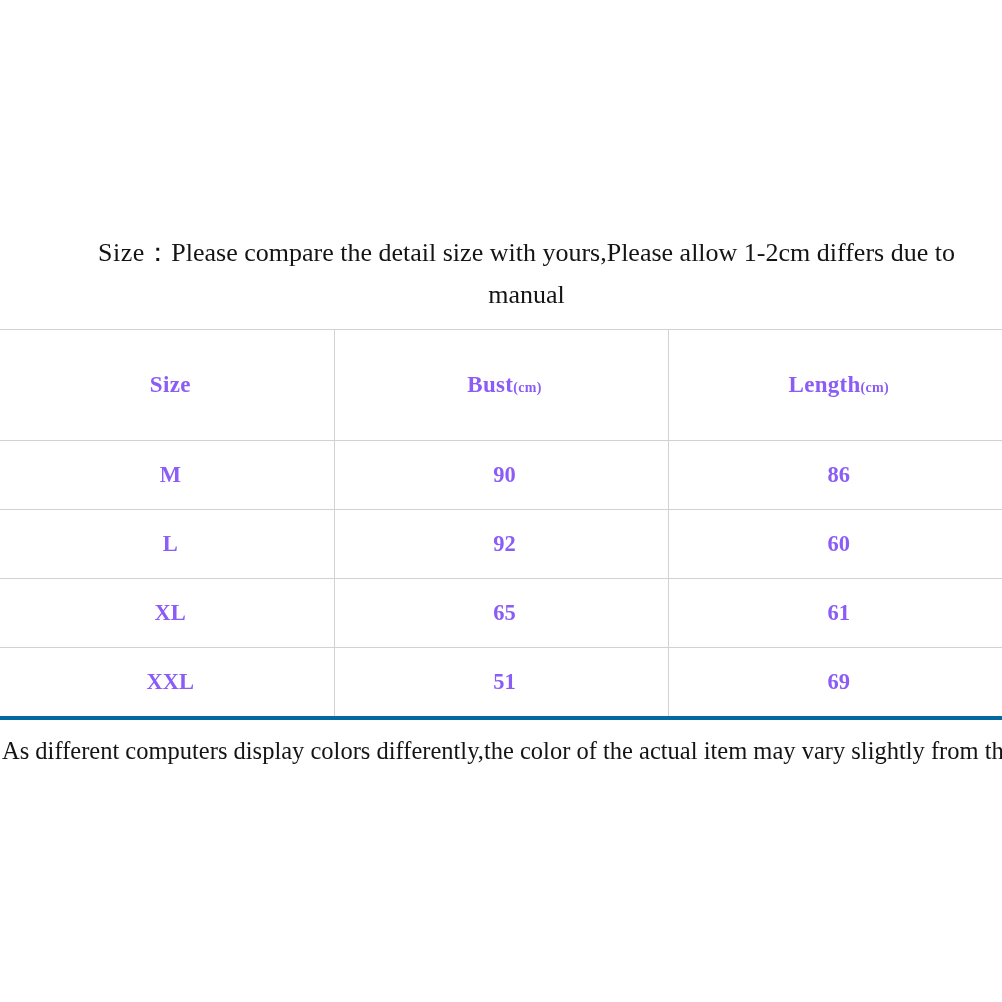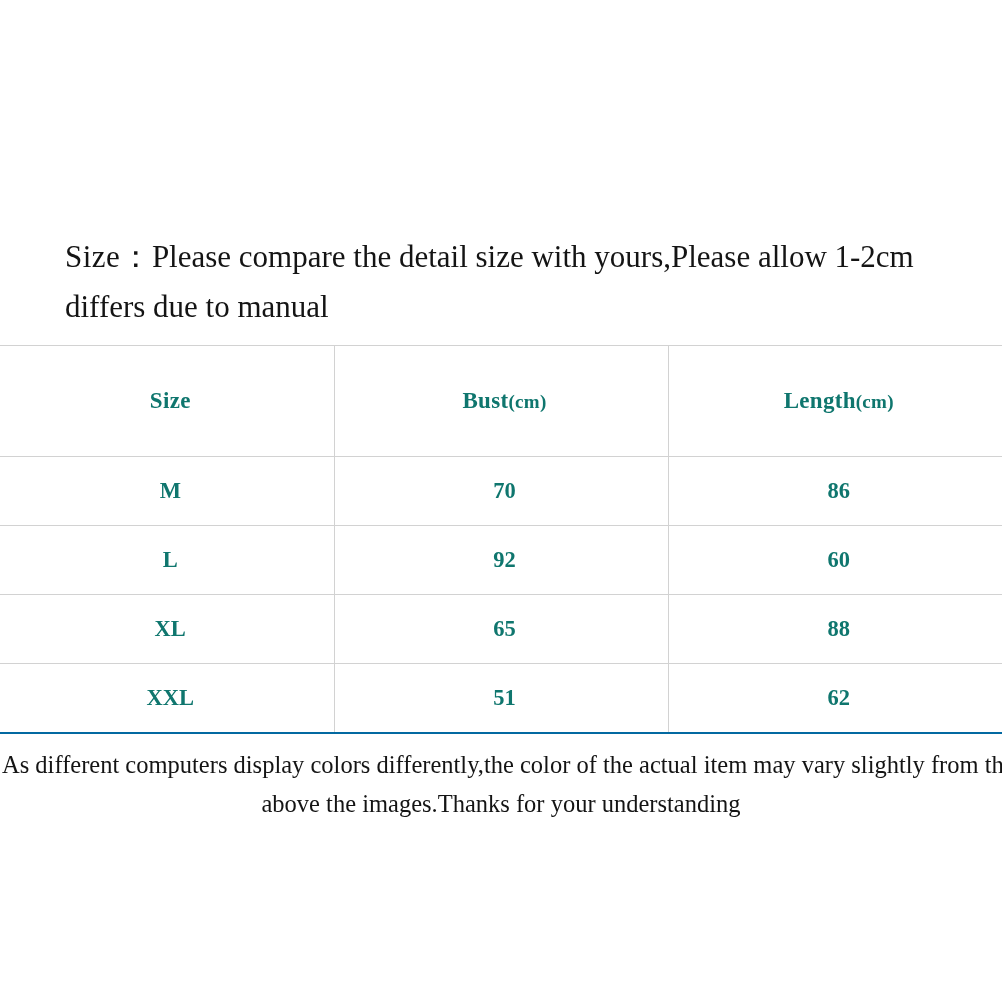"Size：Please compare the detail size" .intro { font-size: 31px -> 26px; text-align: left -> center }
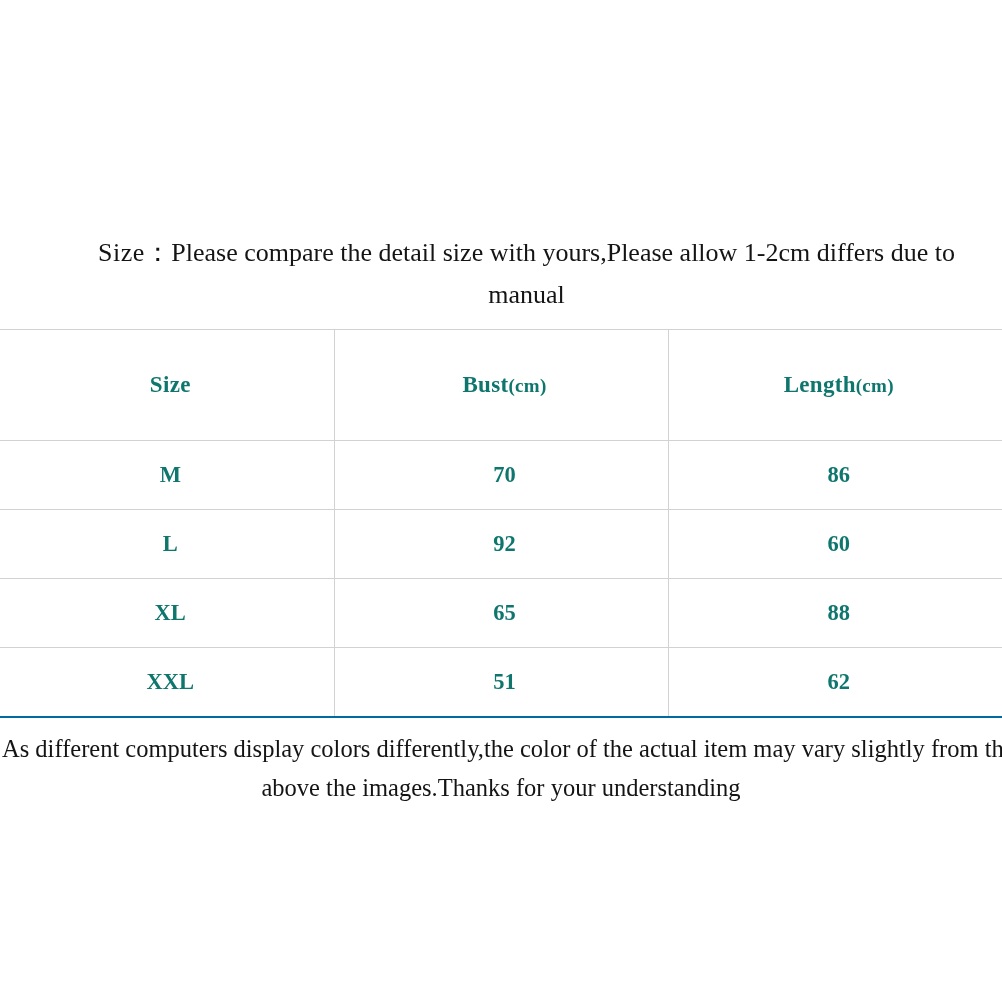"Size" table.size-table td { color: #0f766e -> #8b5cf6 }
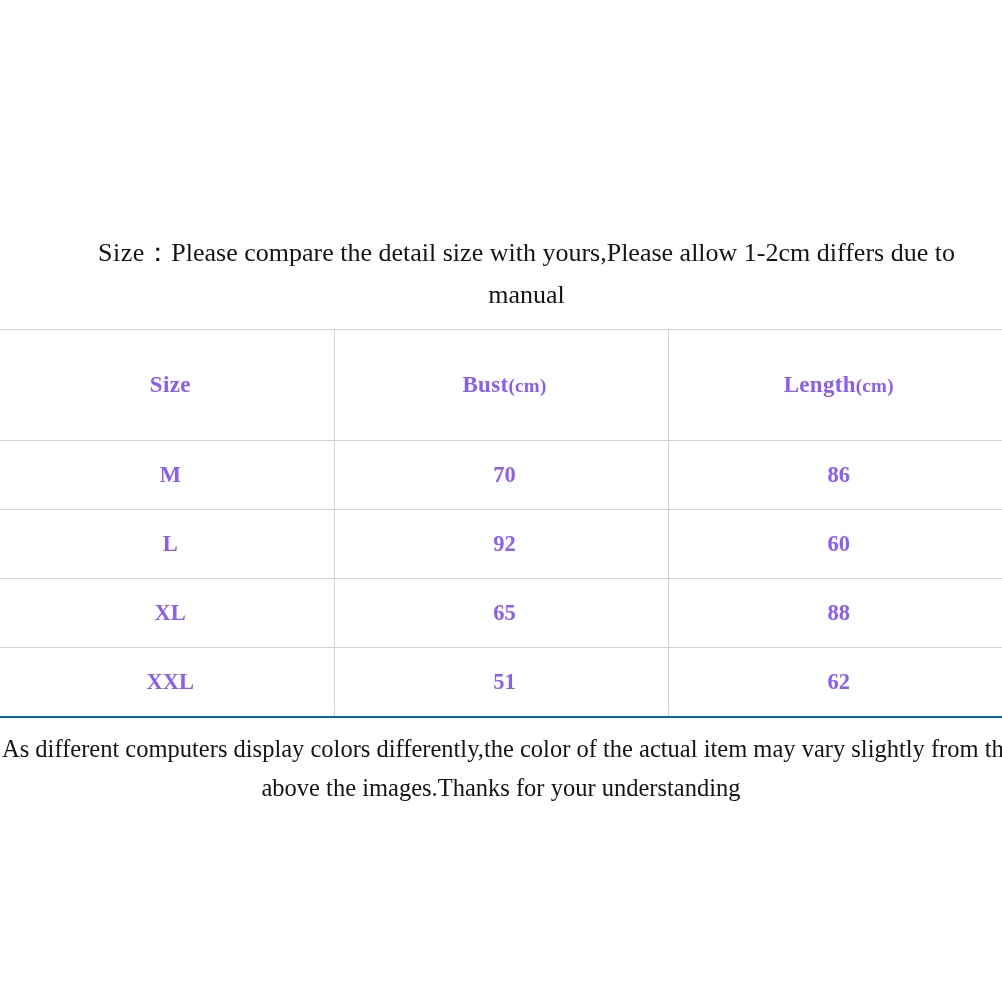"(cm)" .unit-small { font-size: 19px -> 14px }
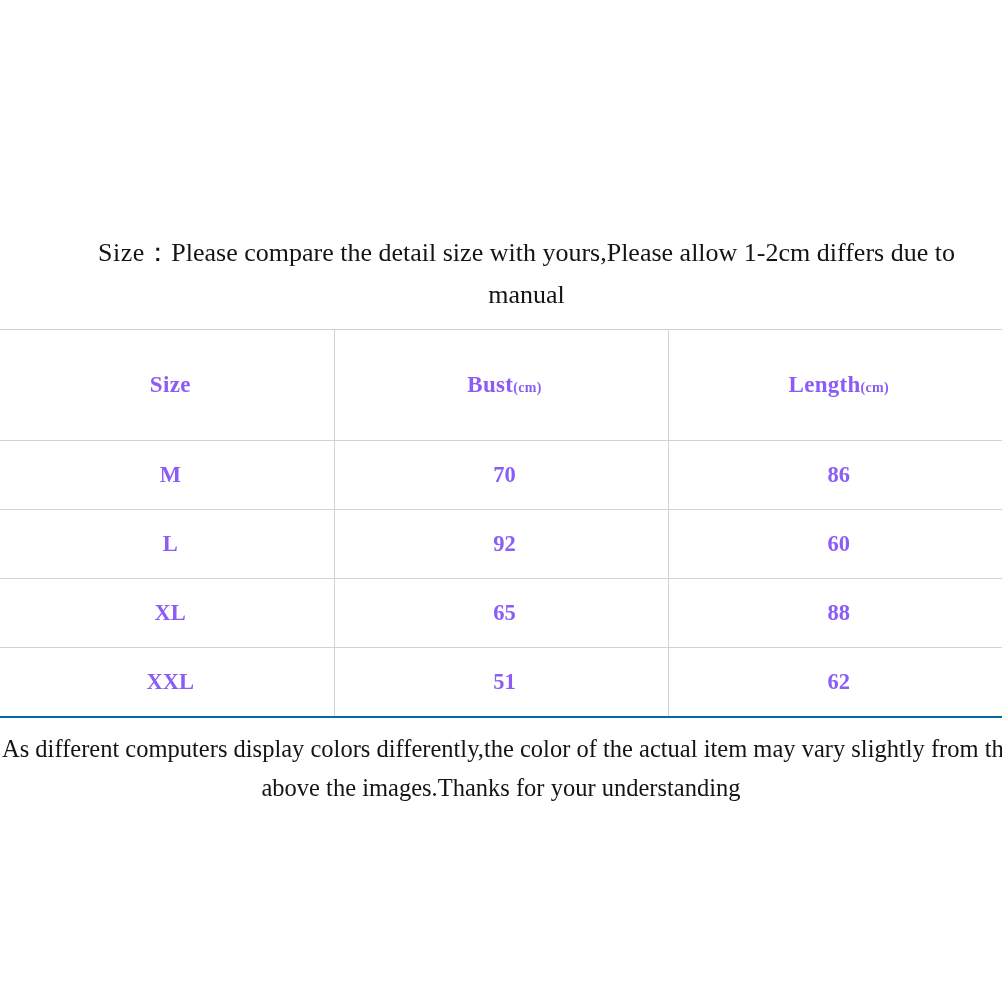"70" td { text: 70 -> 90 }
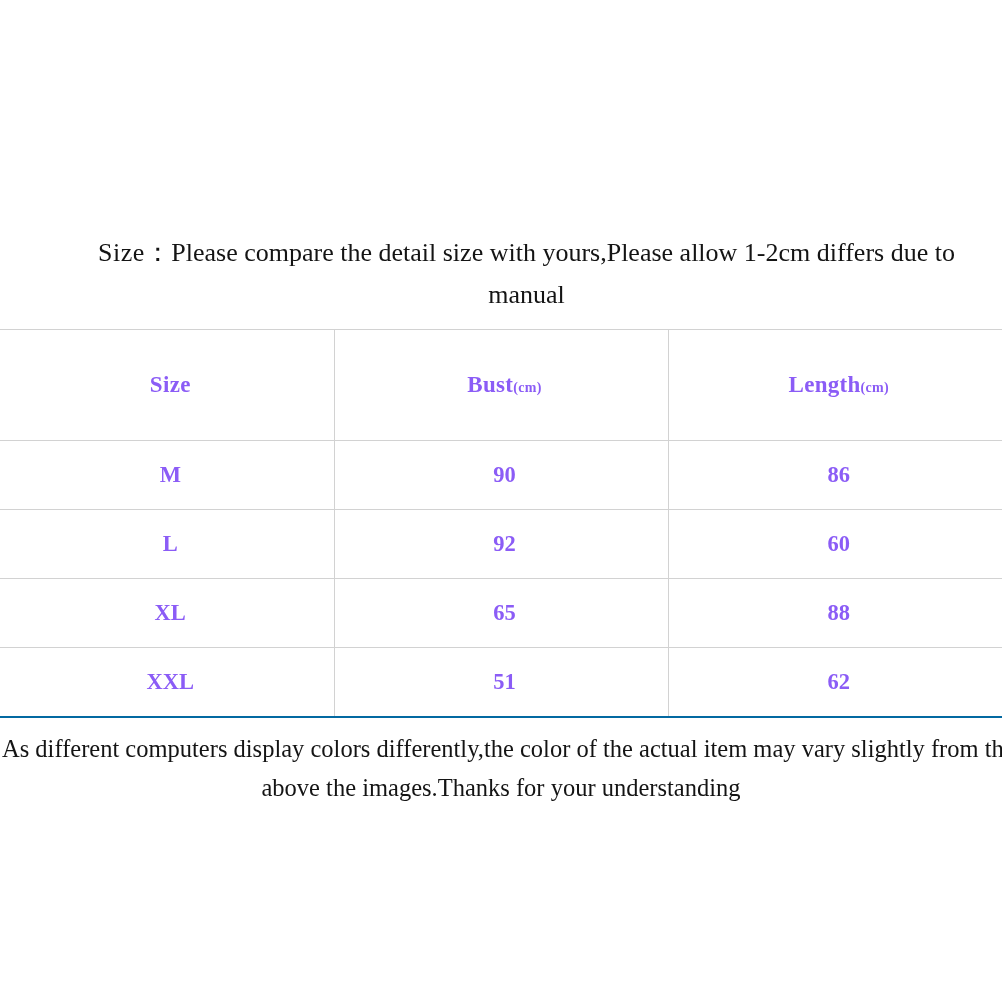"88" td.col-last { text: 88 -> 61 }
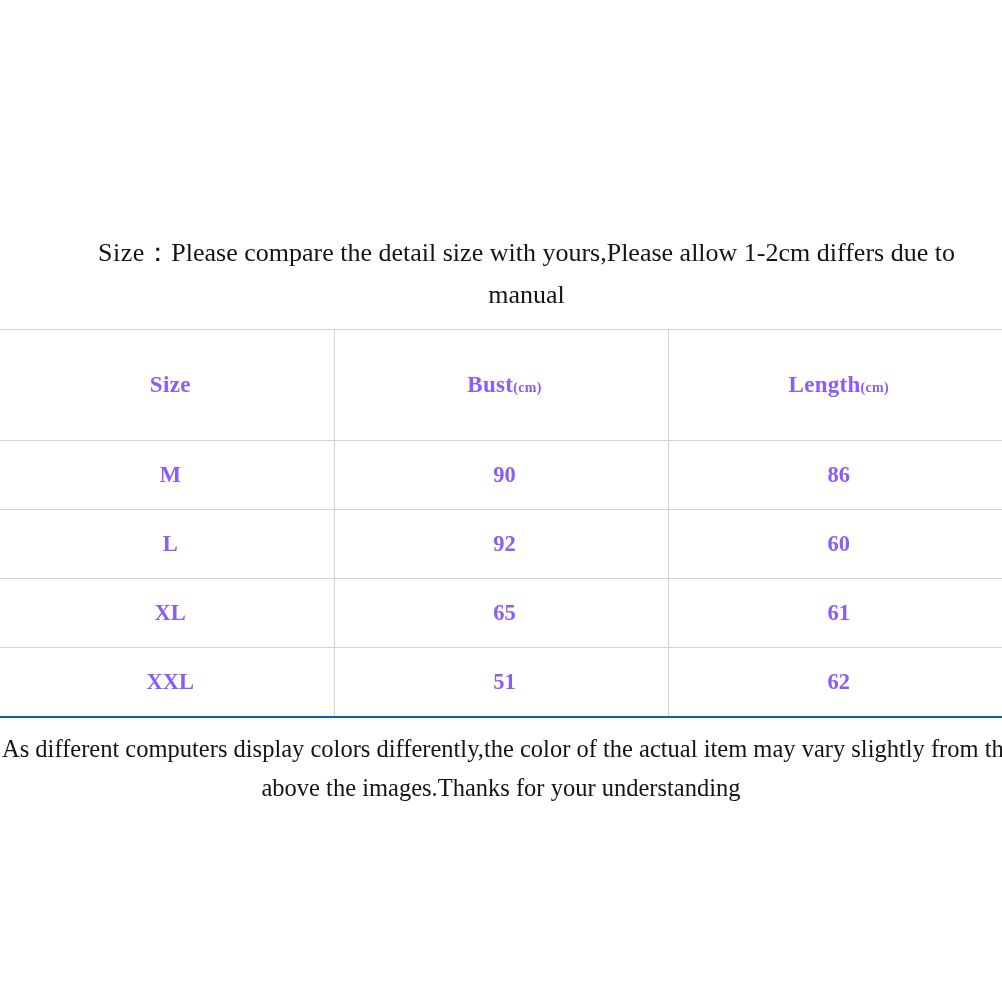"XXL" table.size-table tr.last-row td { border-bottom: 2px solid #0369a1 -> 4px solid #0369a1 }
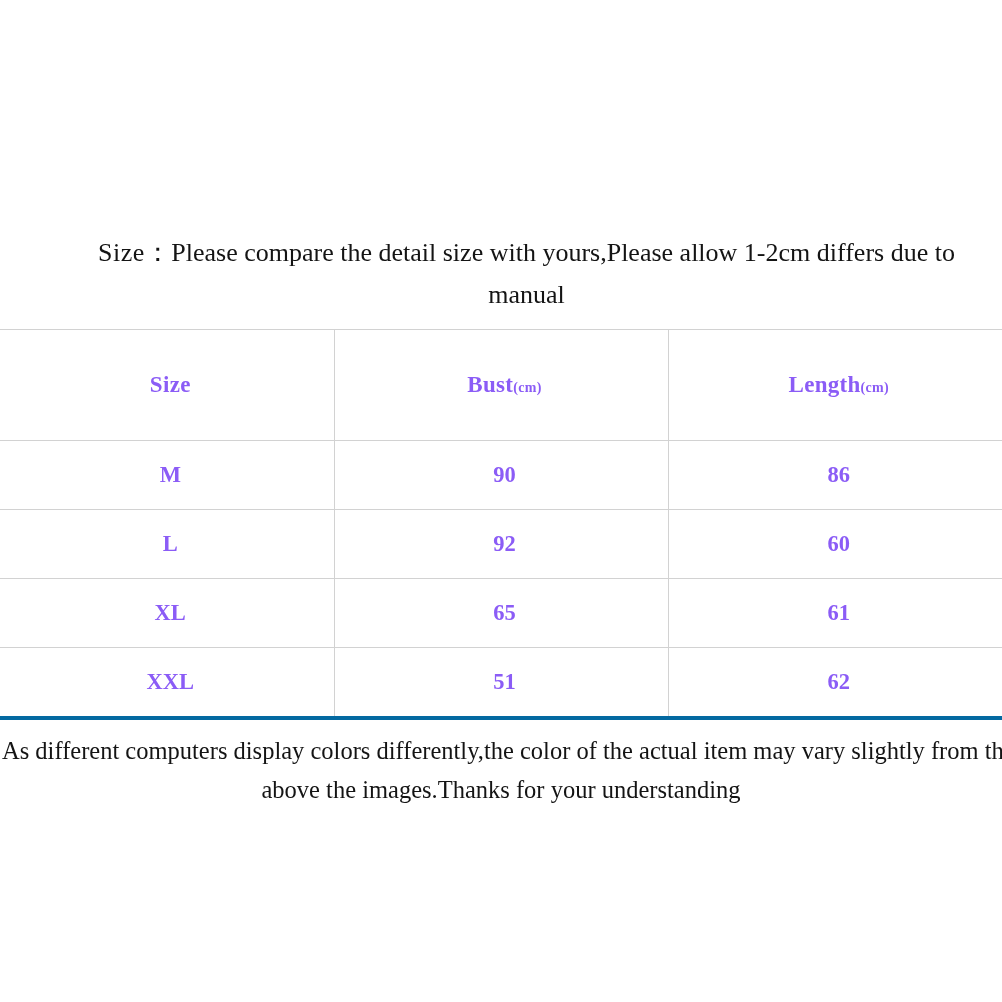"62" td.col-last { text: 62 -> 69 }
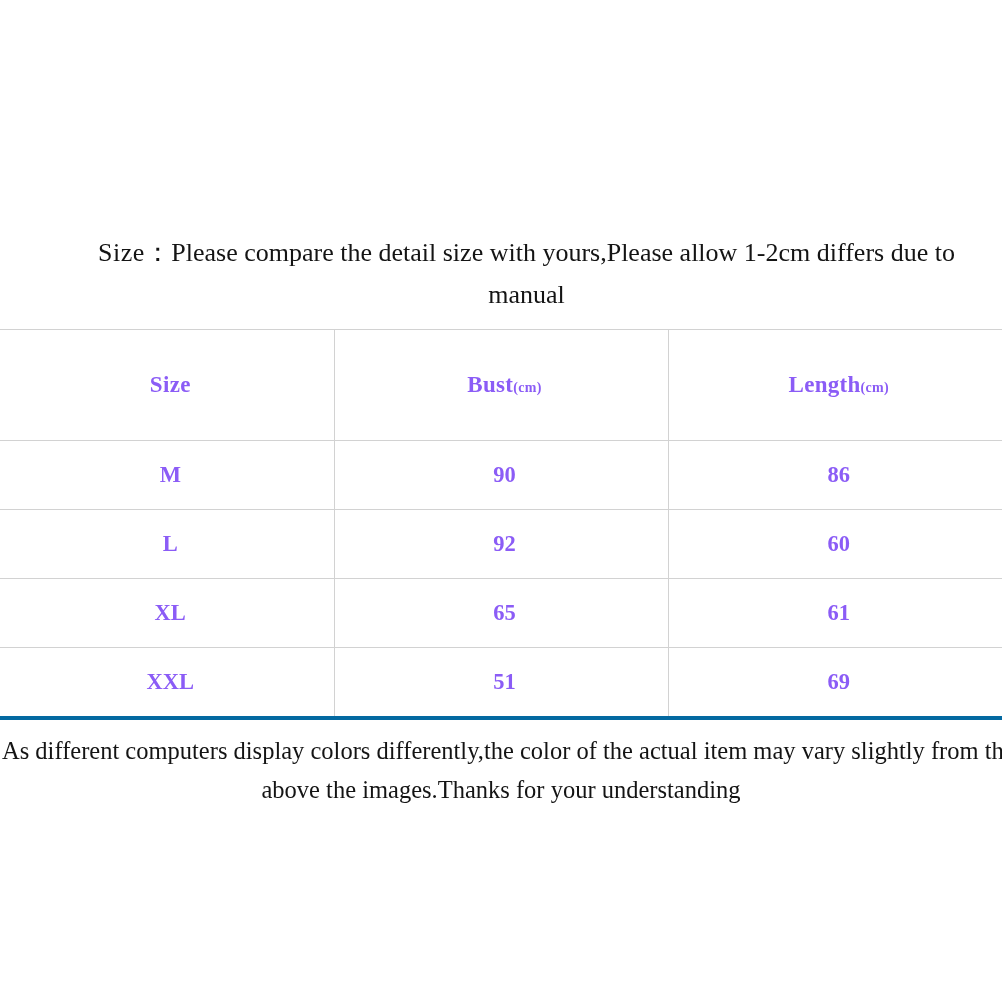"above the images.Thanks for your" span.fn-line2 { html: <span>above the images.Thanks for your understanding</span> -> none }
